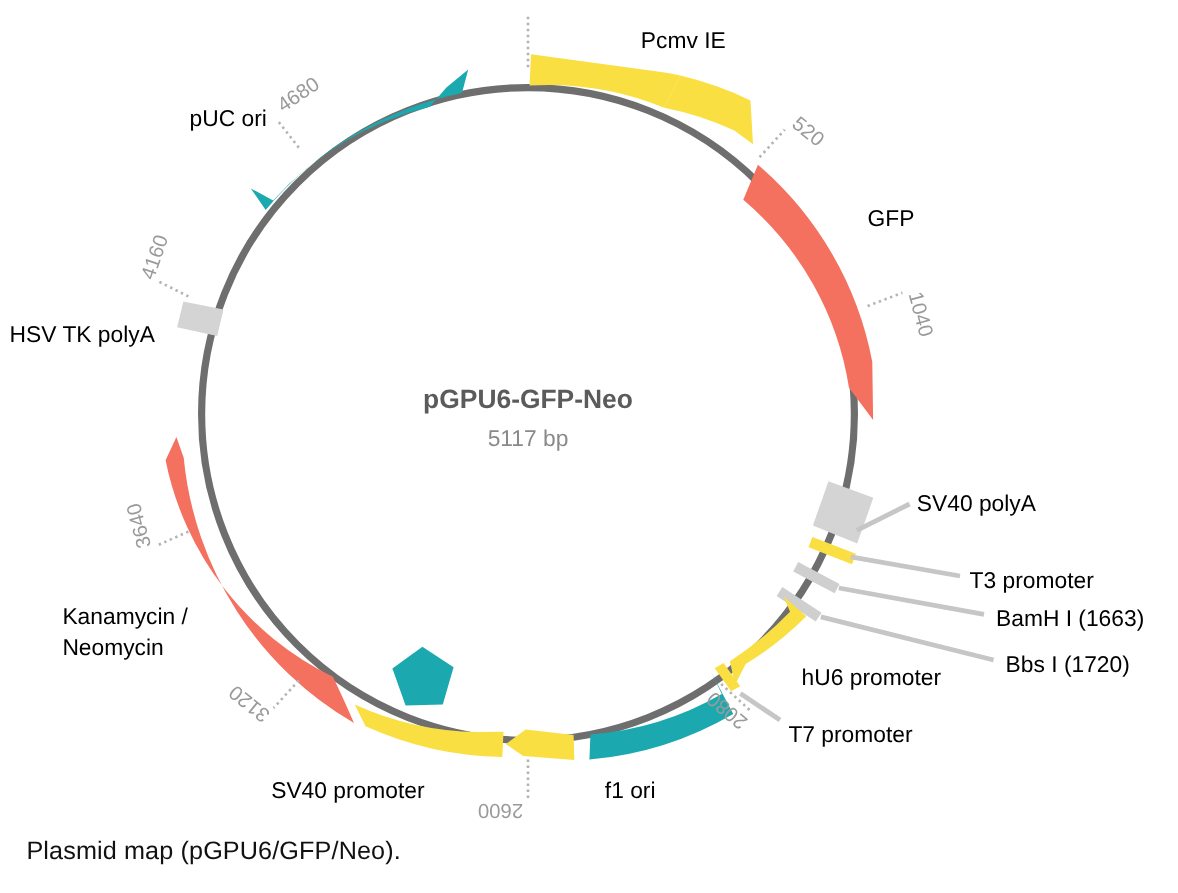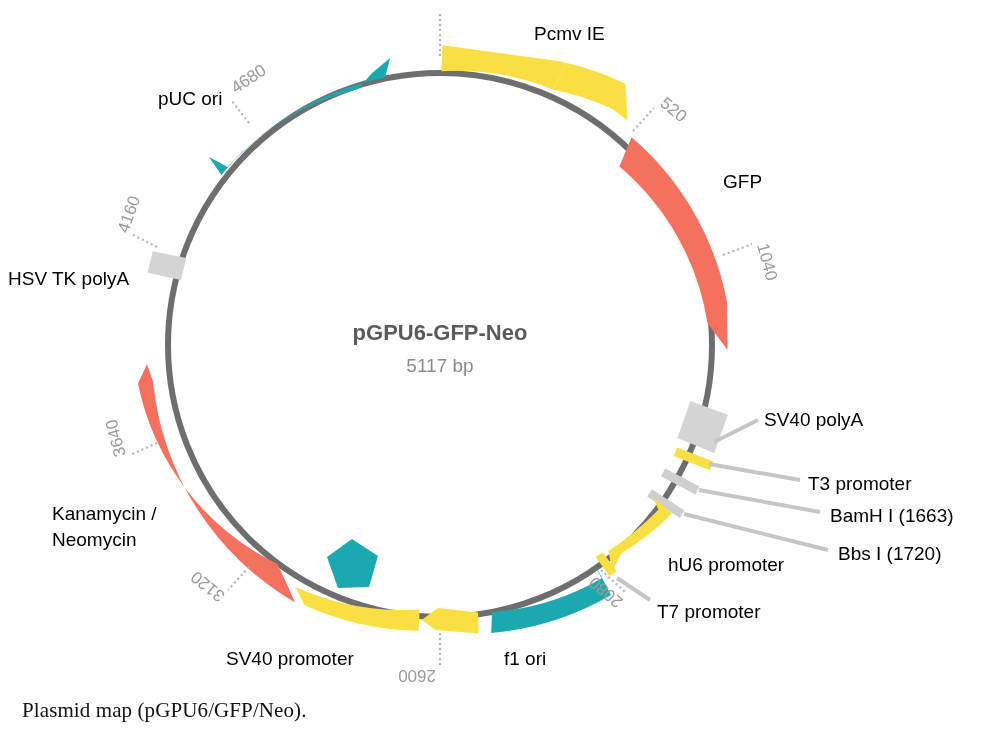"Plasmid map (pGPU6/GFP/Neo)." #caption { font-family: Liberation Serif, serif -> Liberation Sans, sans-serif }
